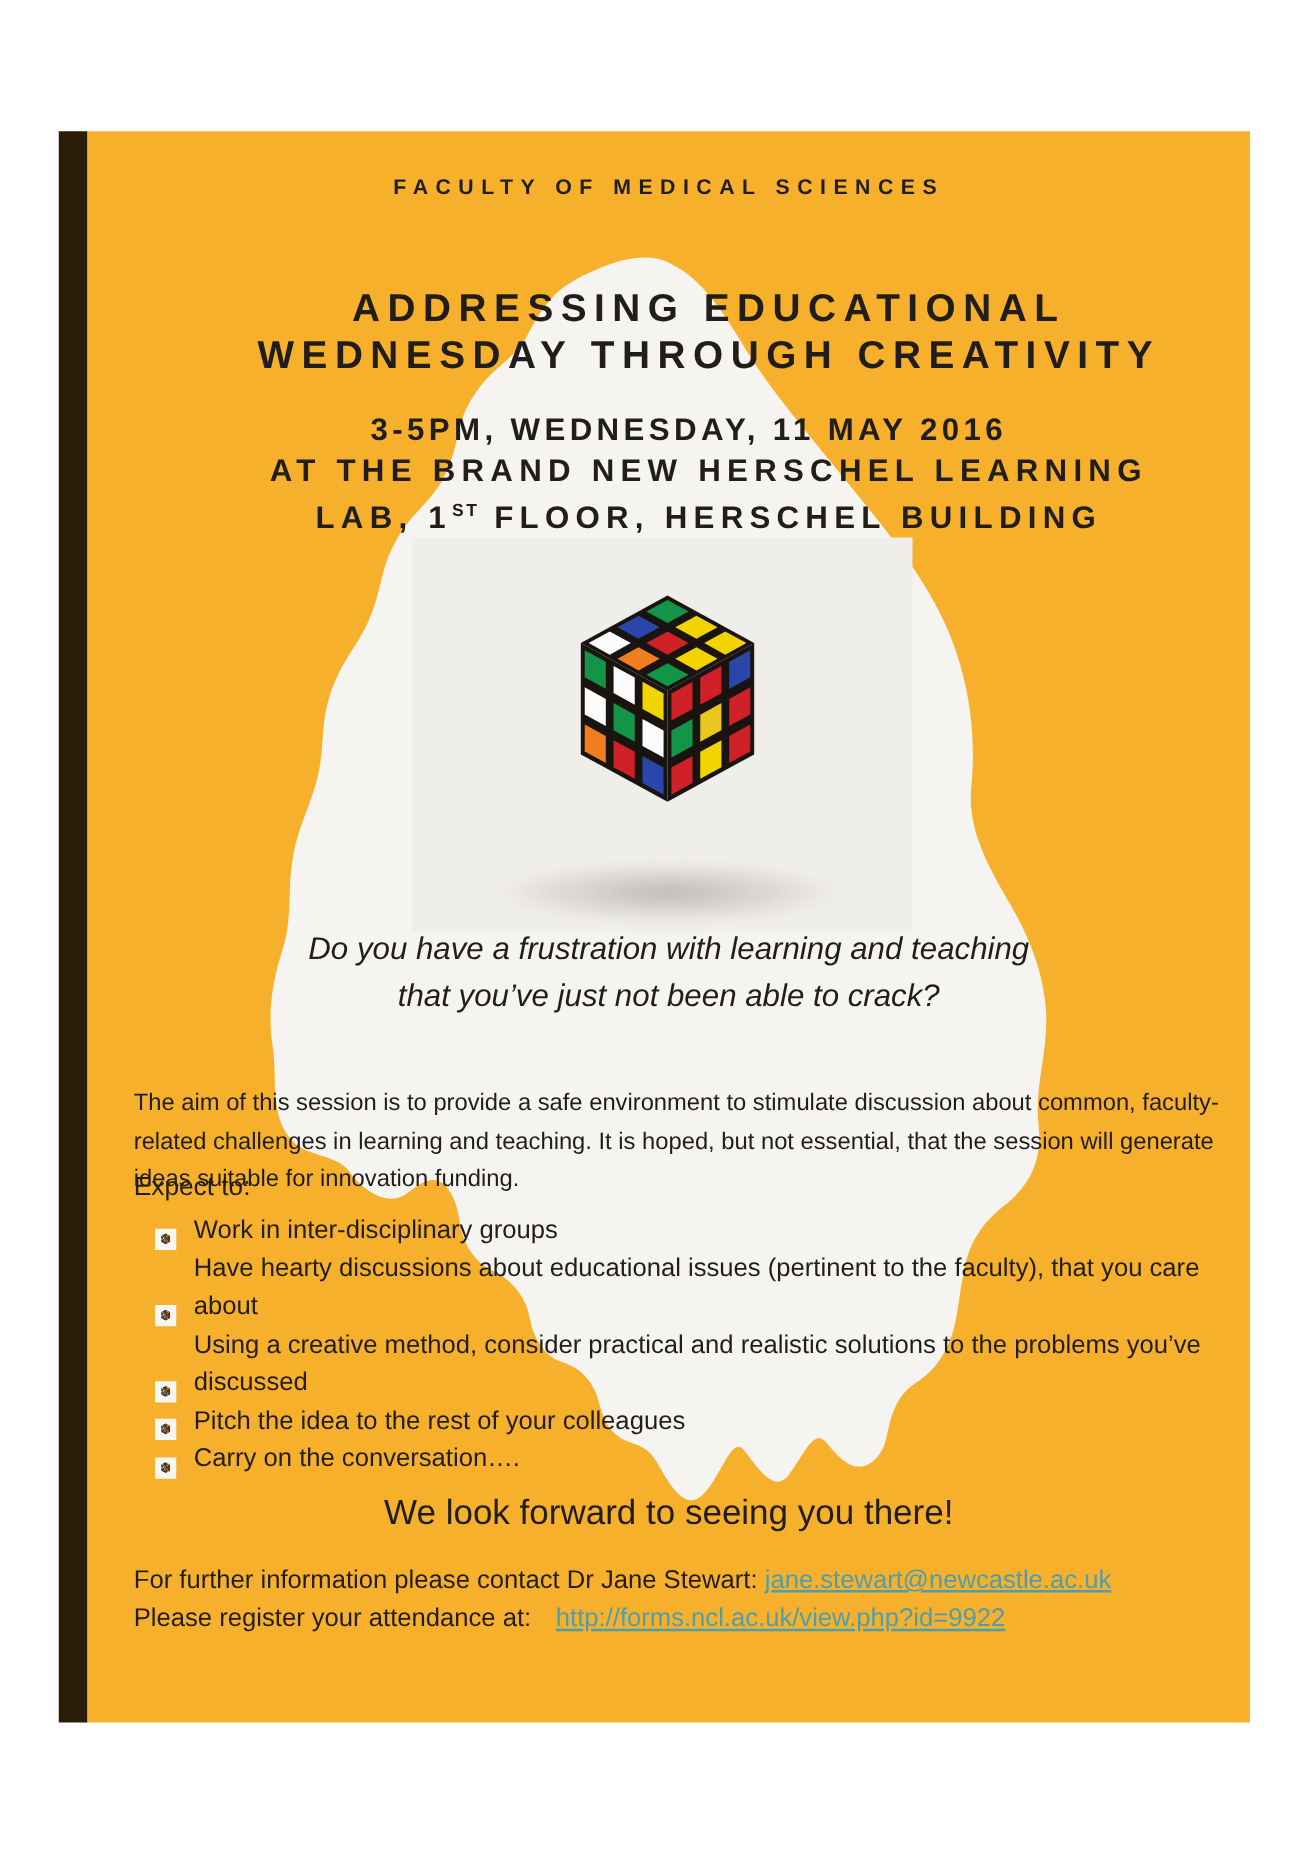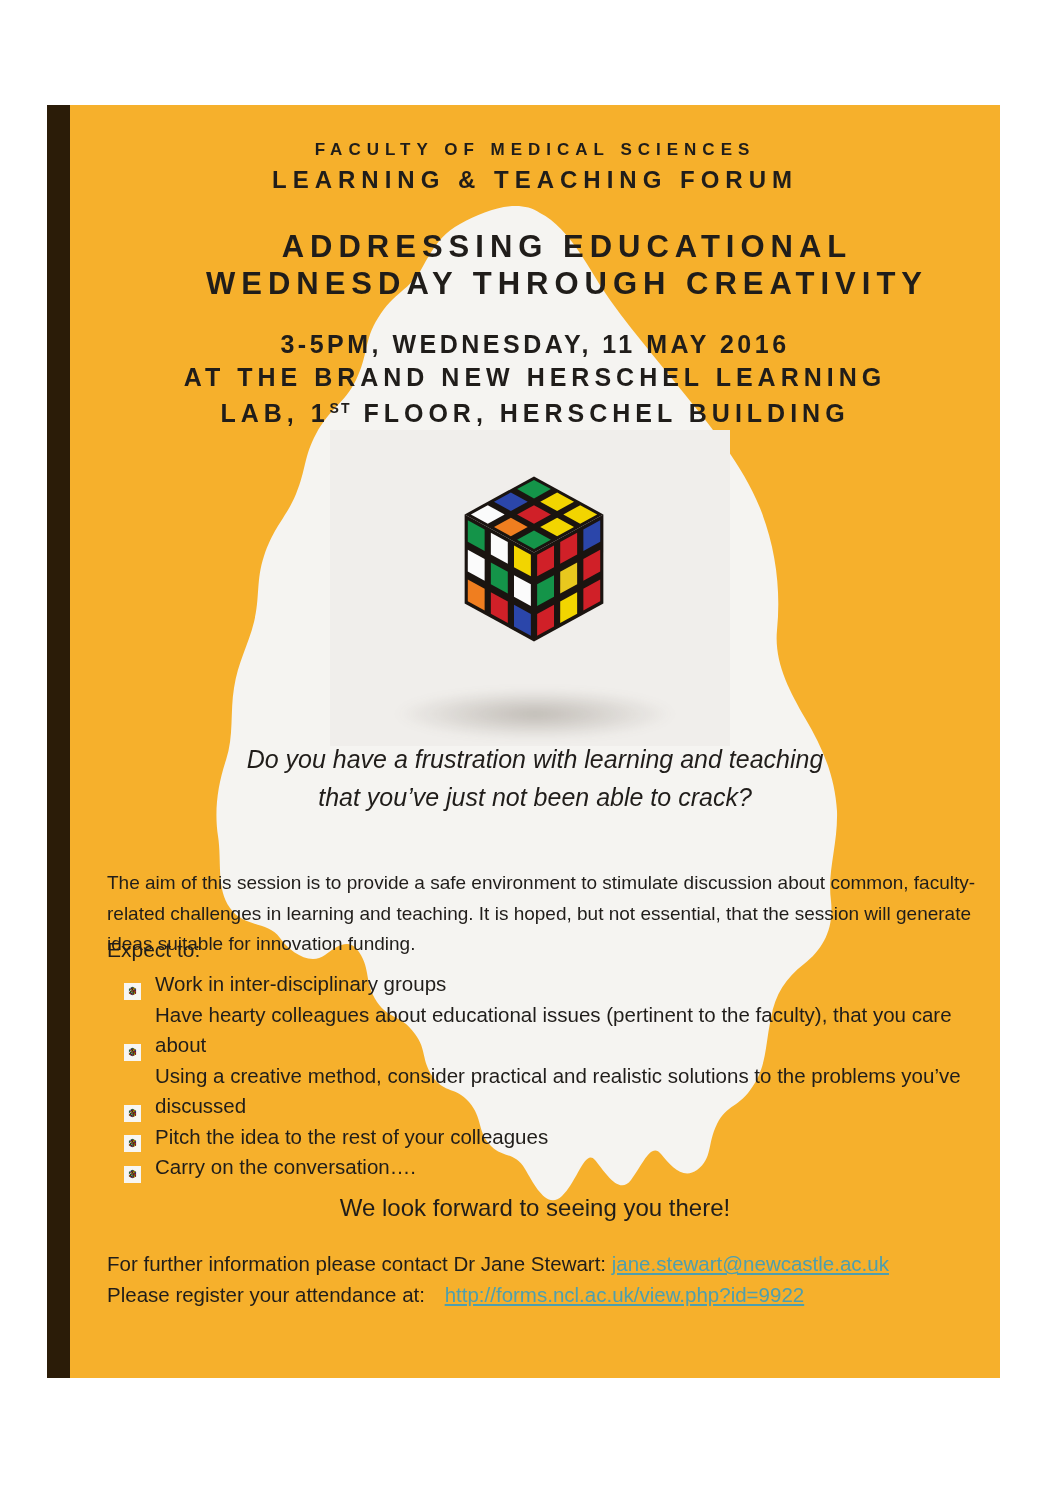"LEARNING & TEACHING FORUM" div.centered { html: <div>LEARNING &amp; TEACHING FORUM</div> -> none }
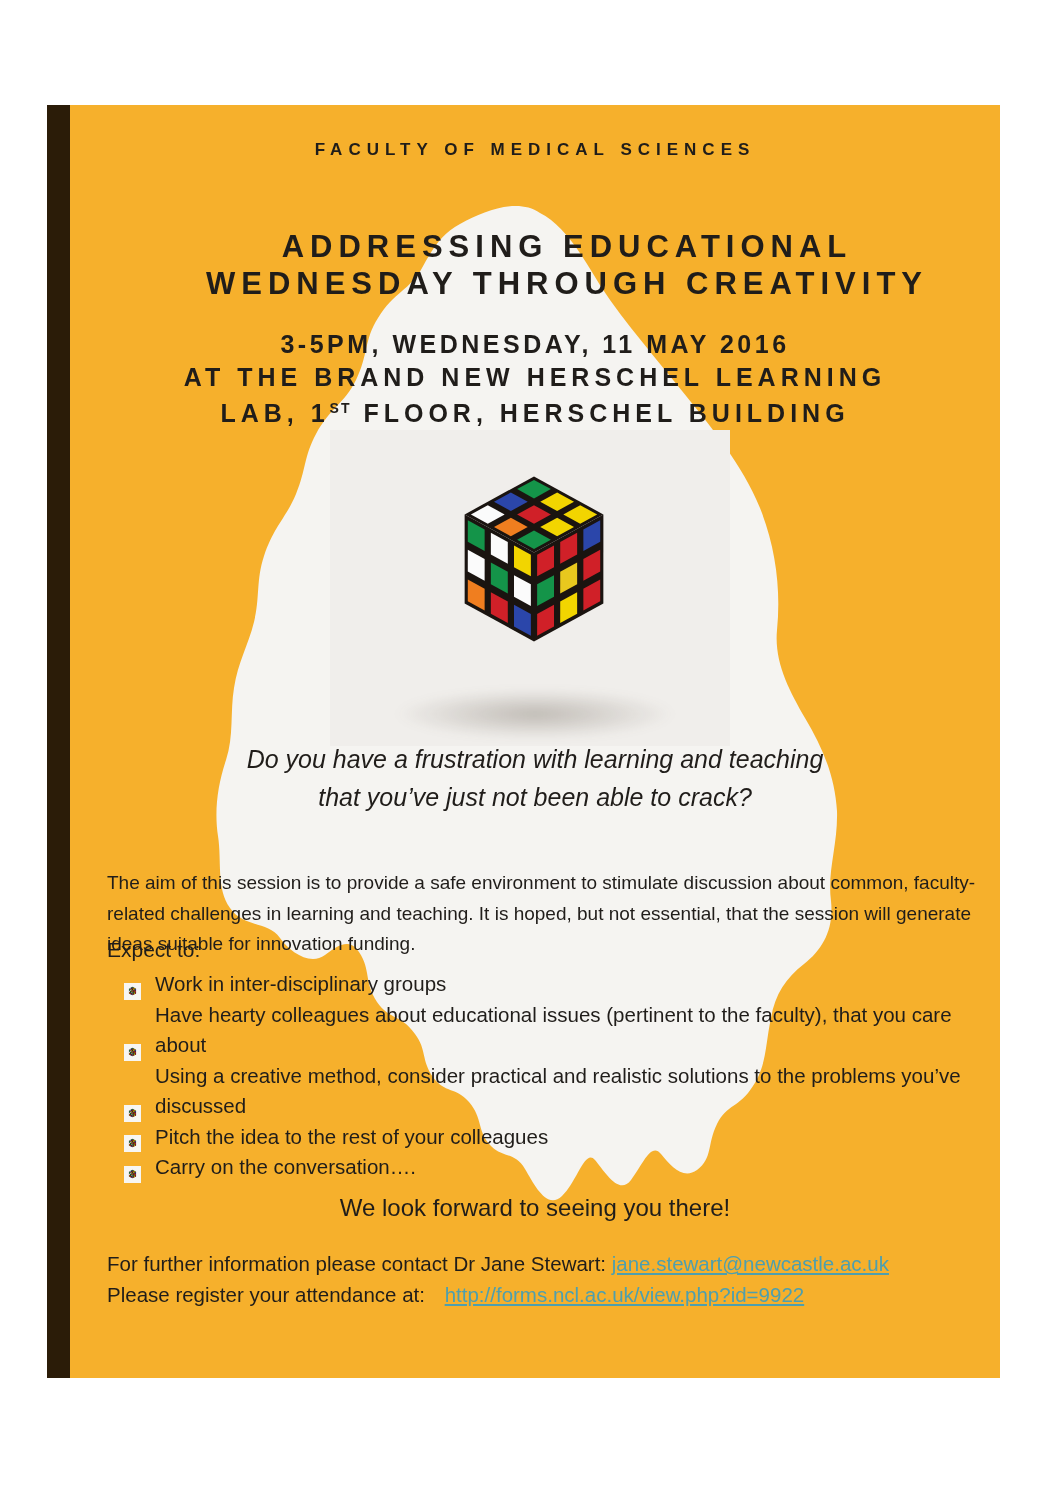"3-5PM, WEDNESDAY, 11 MAY 2016" .when { margin-left: none -> 16px }
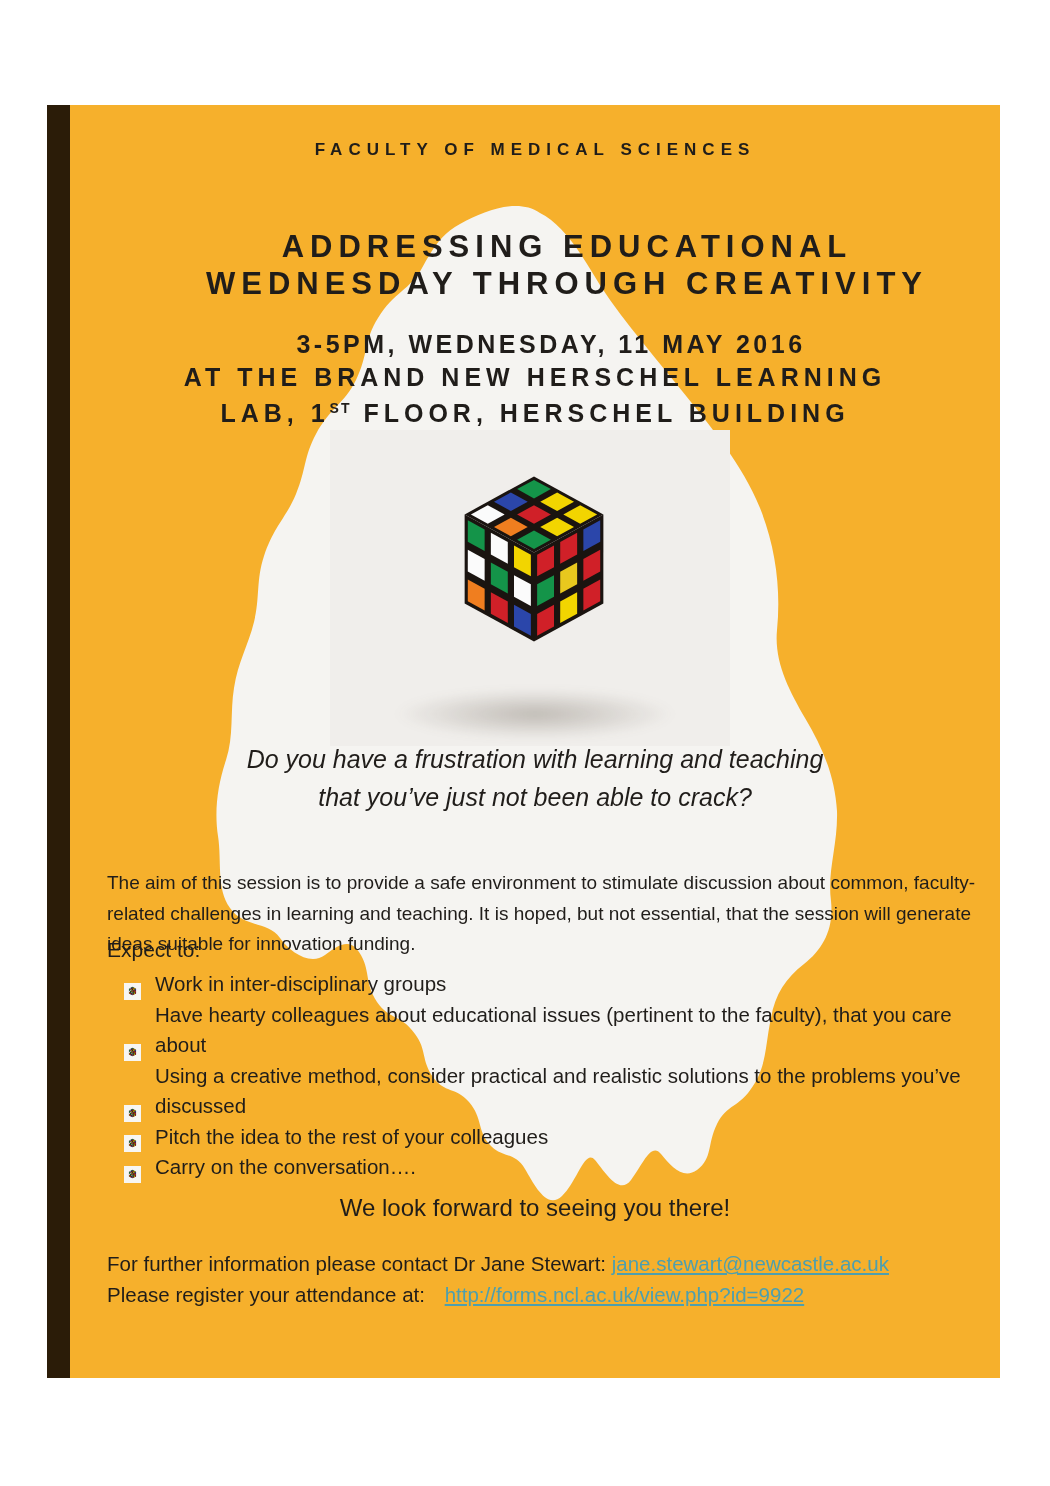"AT THE BRAND NEW HERSCHEL" .where { padding-left: none -> 32px }
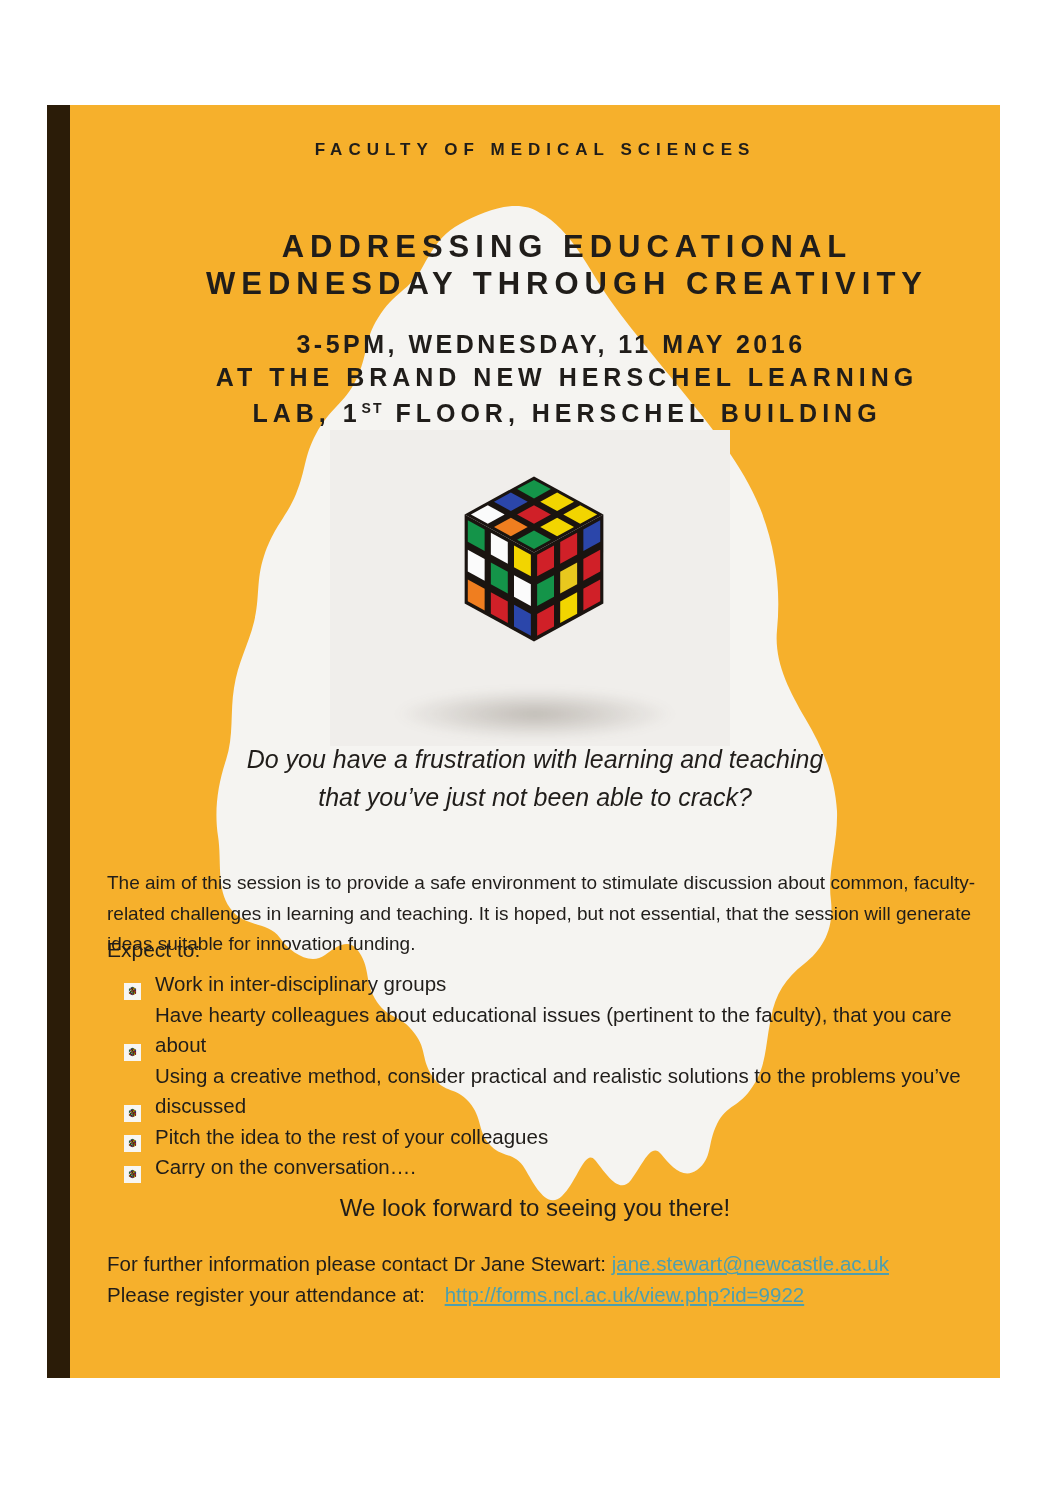"Have hearty colleagues about educational" span.li-text { text: colleagues -> discussions }
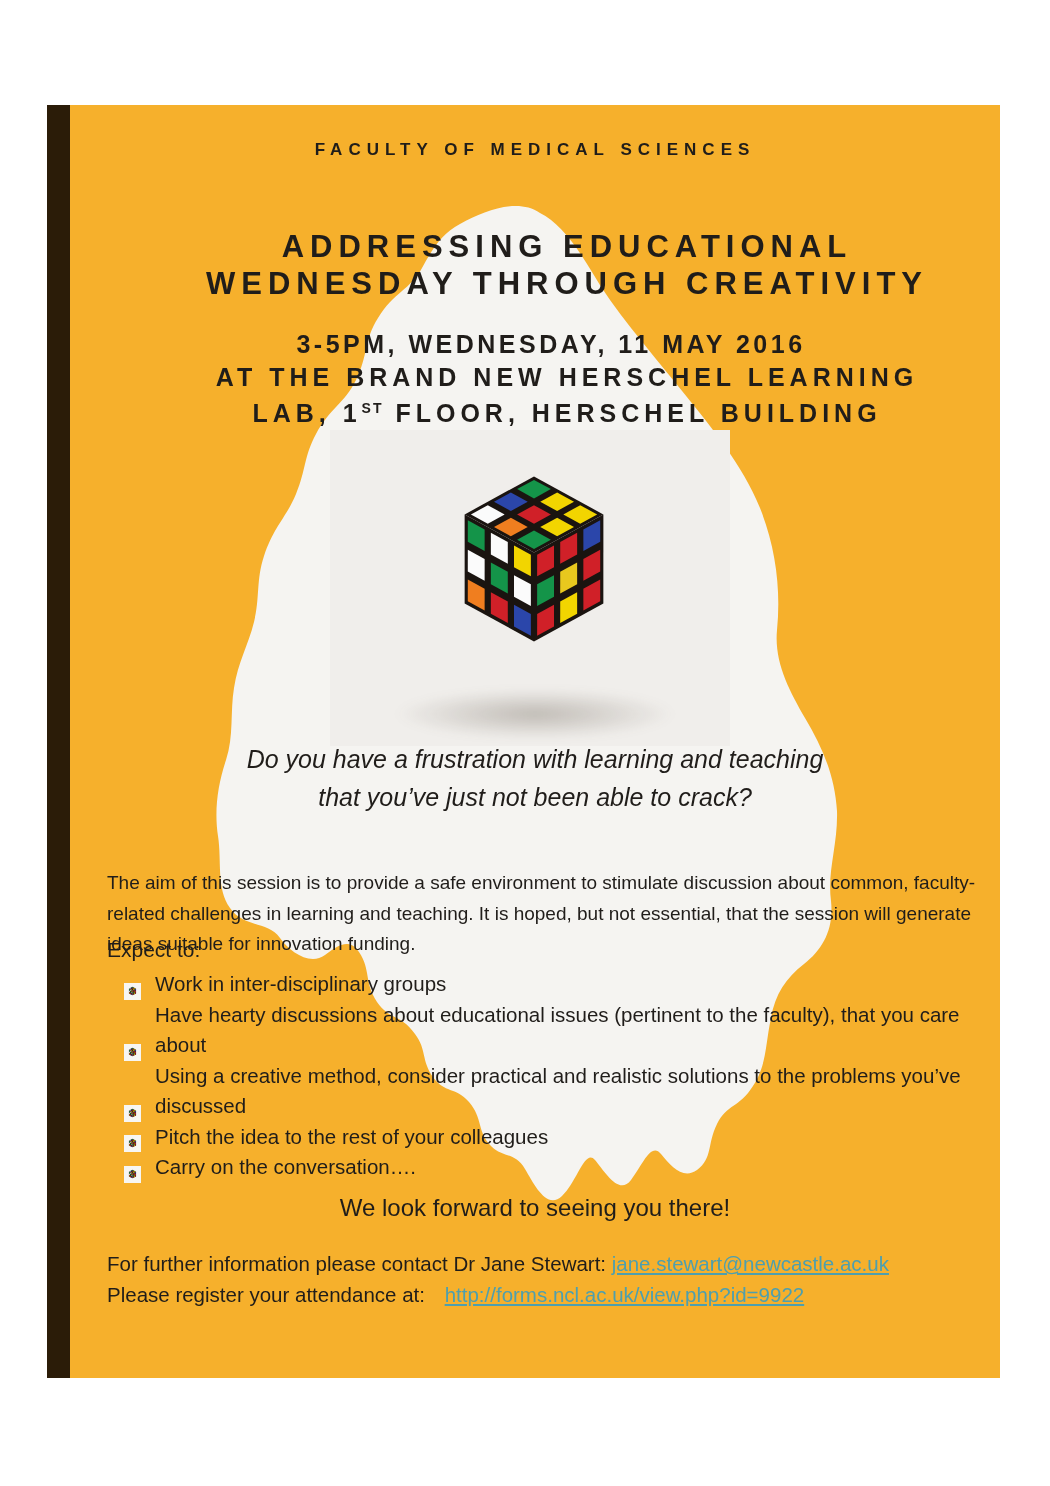"We look forward to seeing" .closing { font-size: 24px -> 28px }
